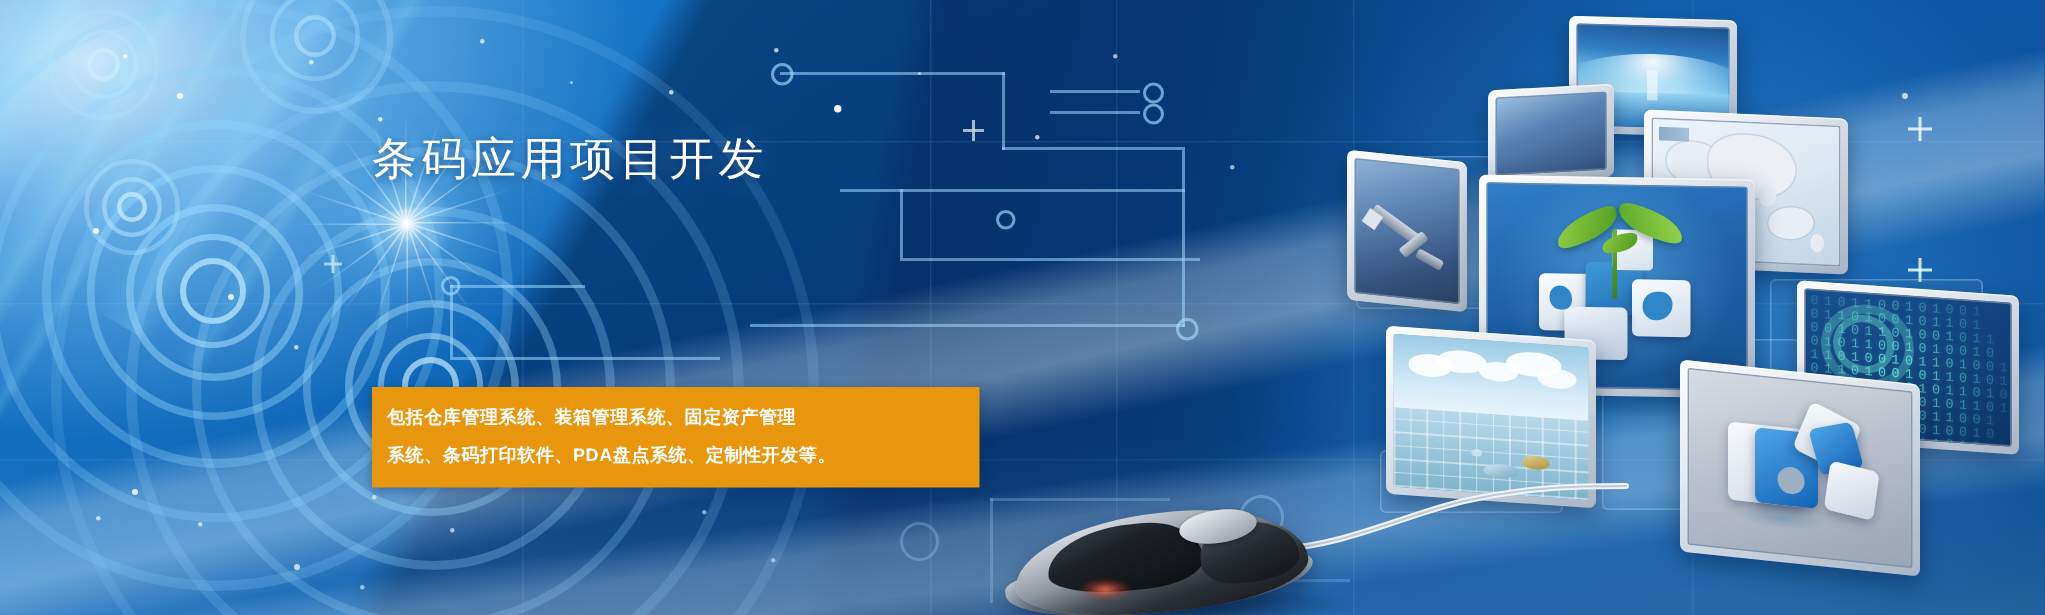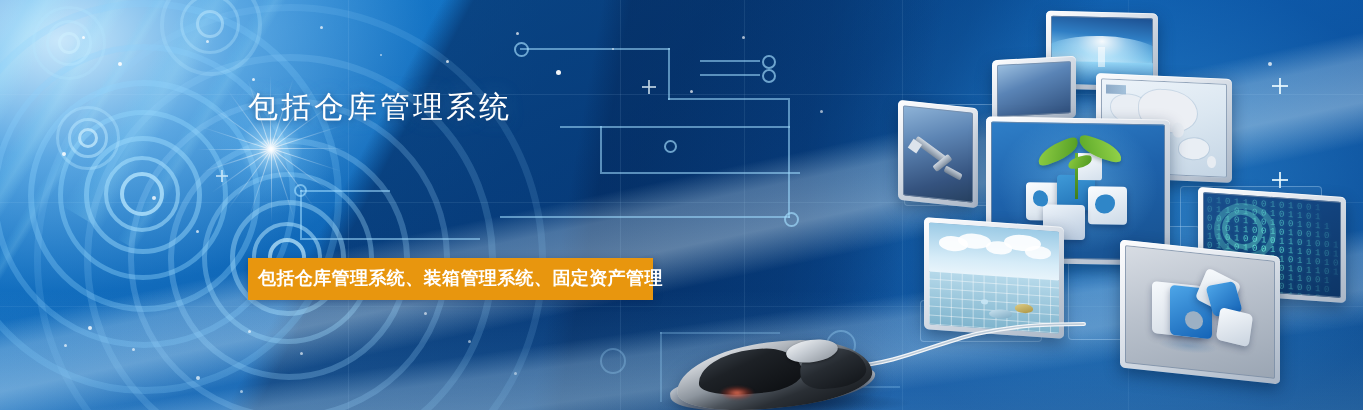"包括仓库管理系统" div { text: 包括仓库管理系统 -> 条码应用项目开发 }
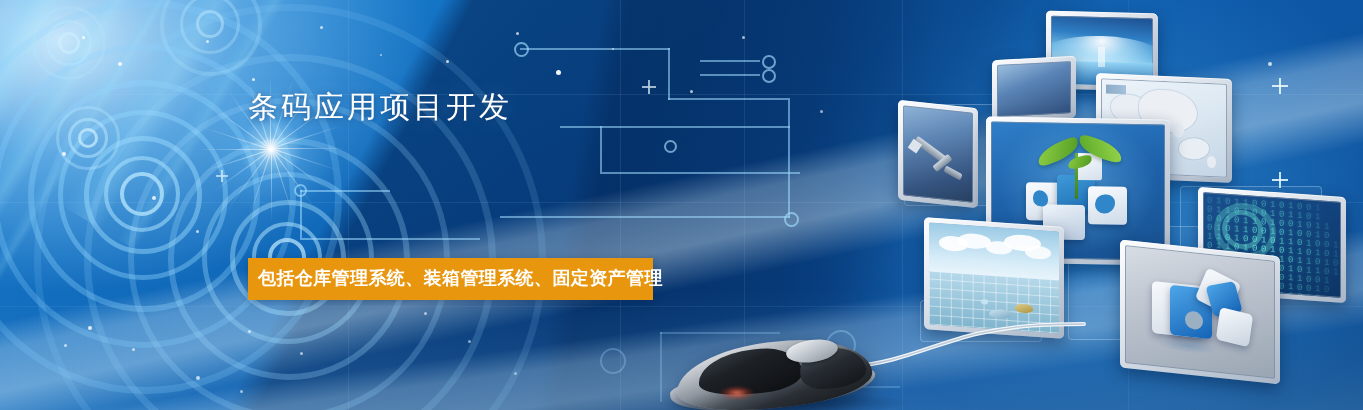"包括仓库管理系统、装箱管理系统、固定资产管理" #caption .cline { font-size: 18px -> 12px }
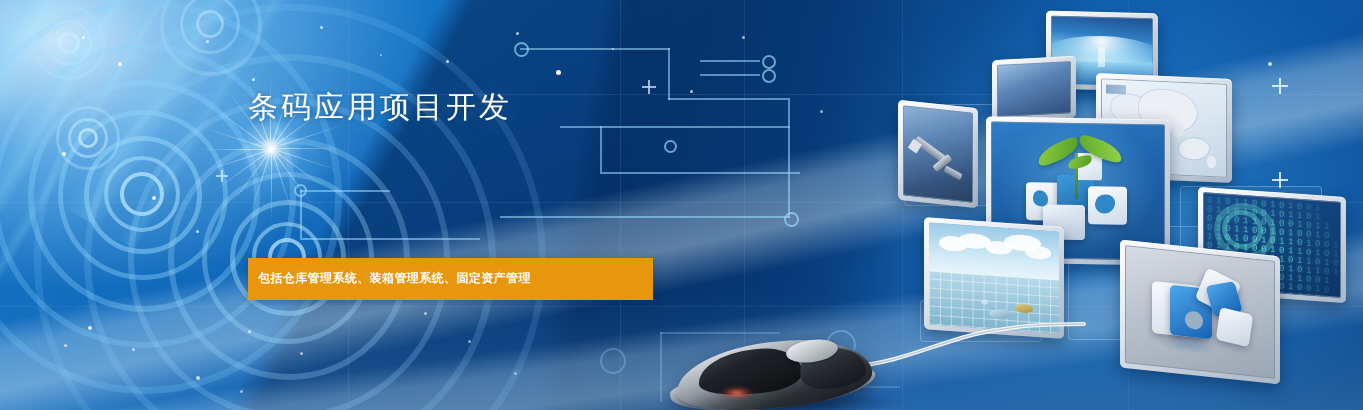"系统、条码打印软件、PDA盘点系统、定制性开发等。" div.cline { html: none -> <div>系统、条码打印软件、PDA盘点系统、定制性开发等。</div> }
